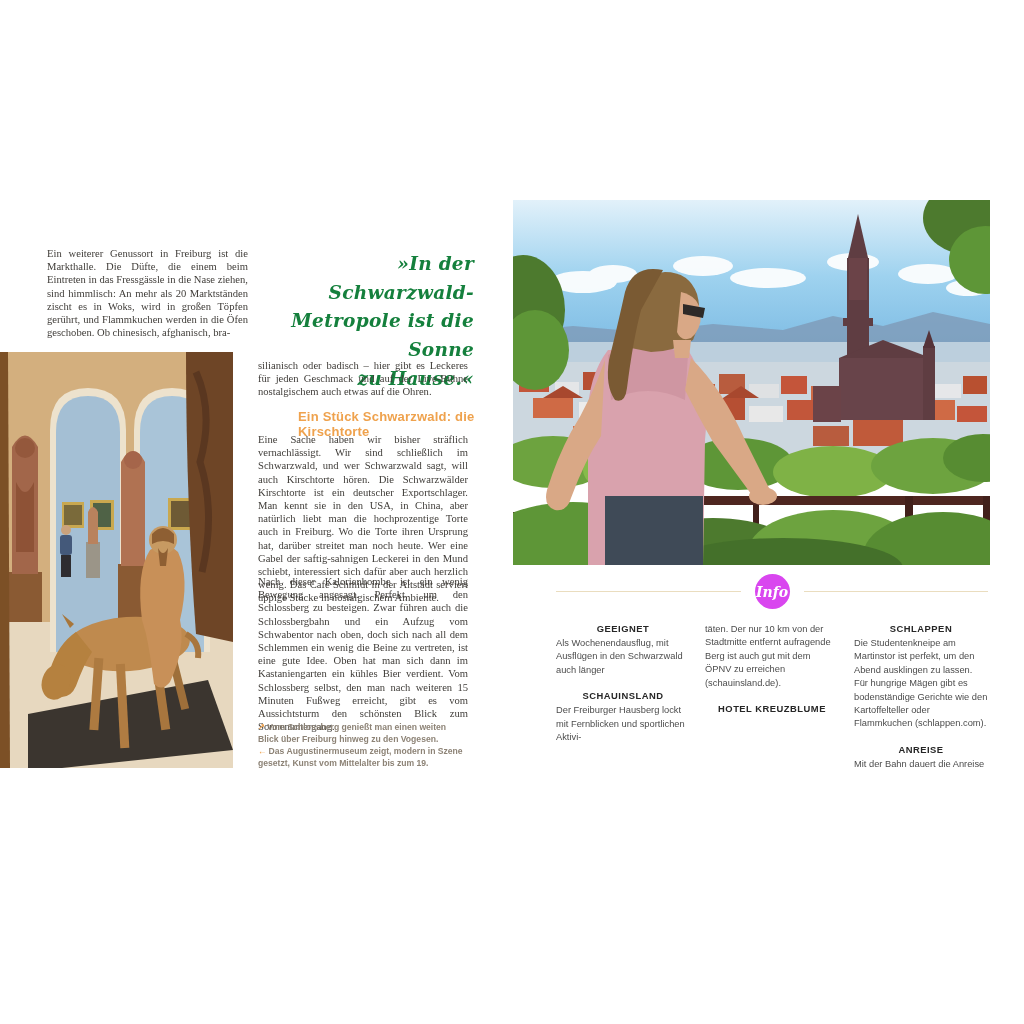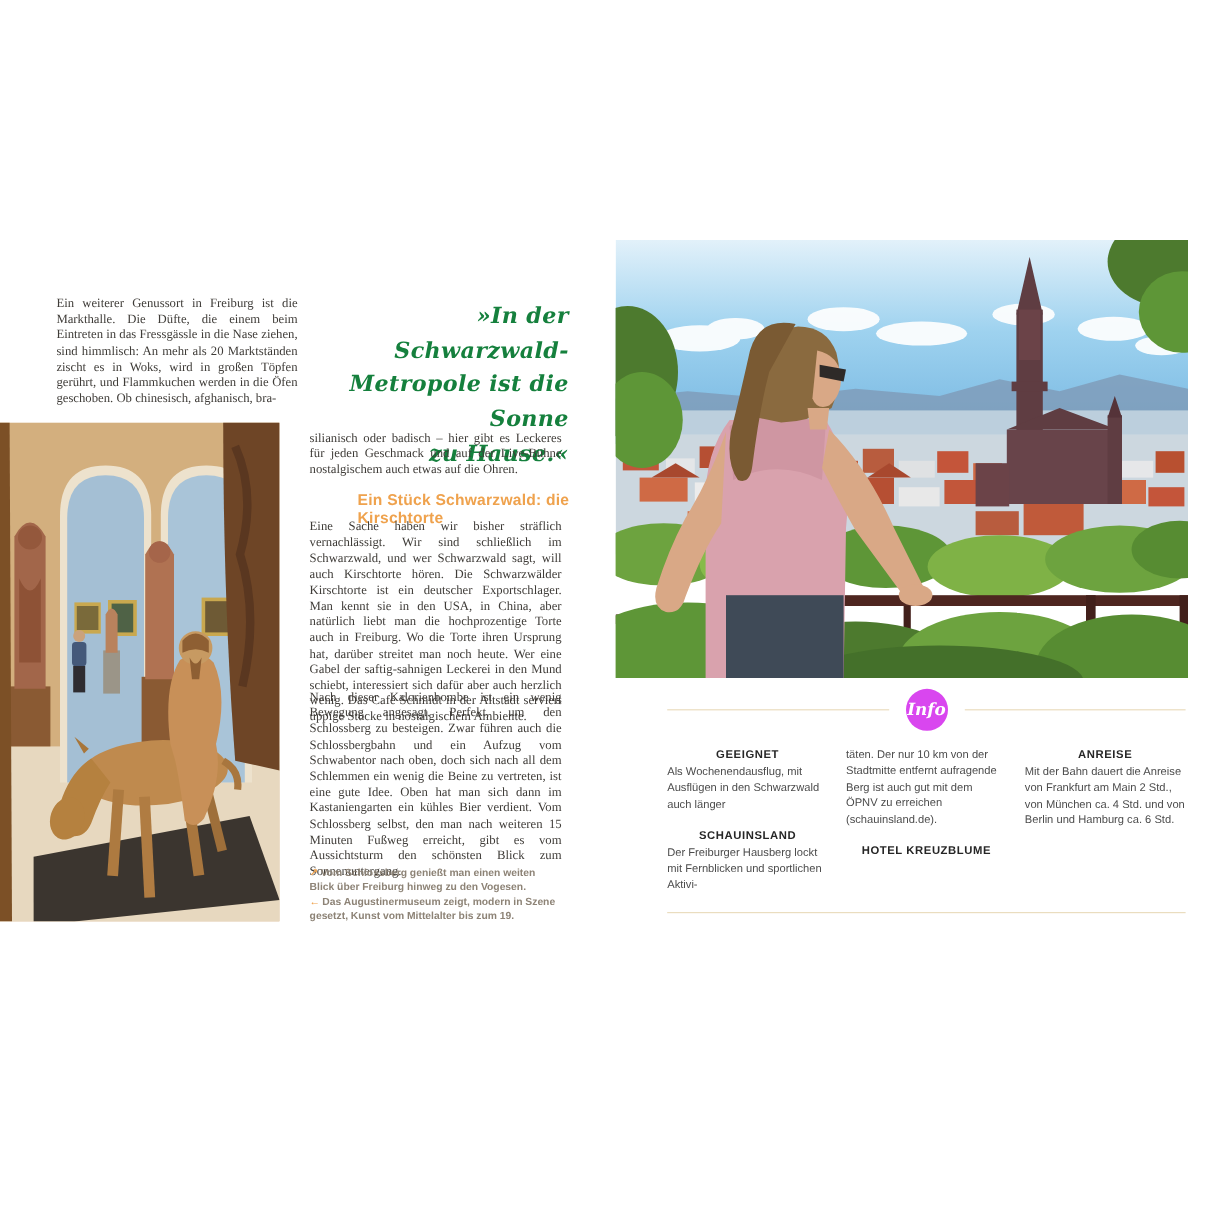"SCHLAPPEN" div.blk { html: none -> <div> <div>SCHLAPPEN</div> <div>Die Studentenkneipe am Martinstor ist perfekt, um den Abend ausklingen zu lassen. Für hungrige Mägen gibt es bodenständige Gerichte wie den Kartoffelteller oder Flammkuchen (schlappen.com).</div> </div> }
